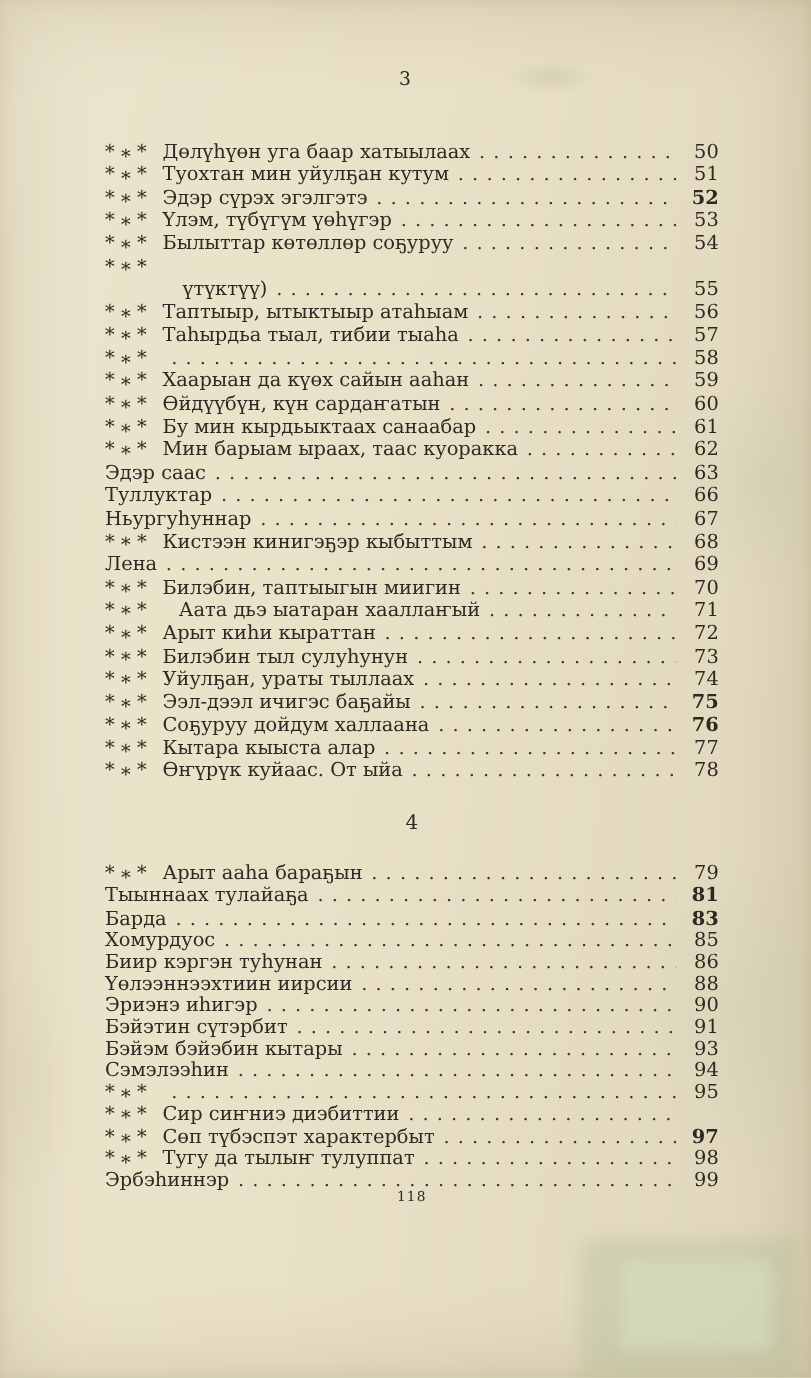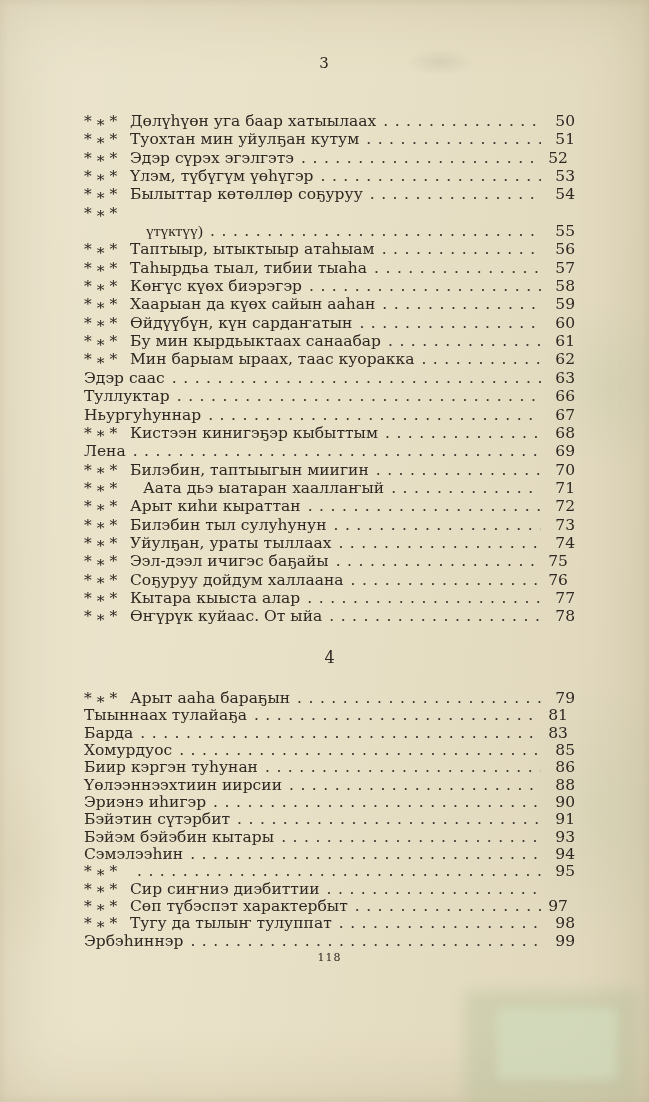"52" .pnum.bold { font-weight: normal -> bold; text-align: center -> none }
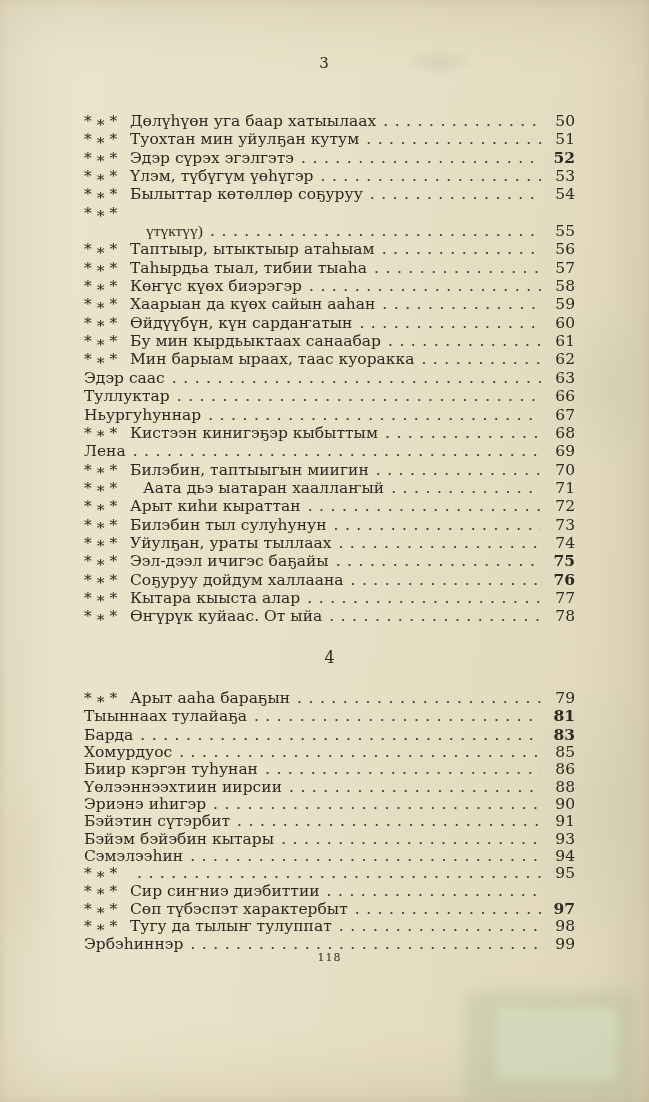"үтүктүү)" .row.cont .title { font-family: Liberation Serif, serif -> none }
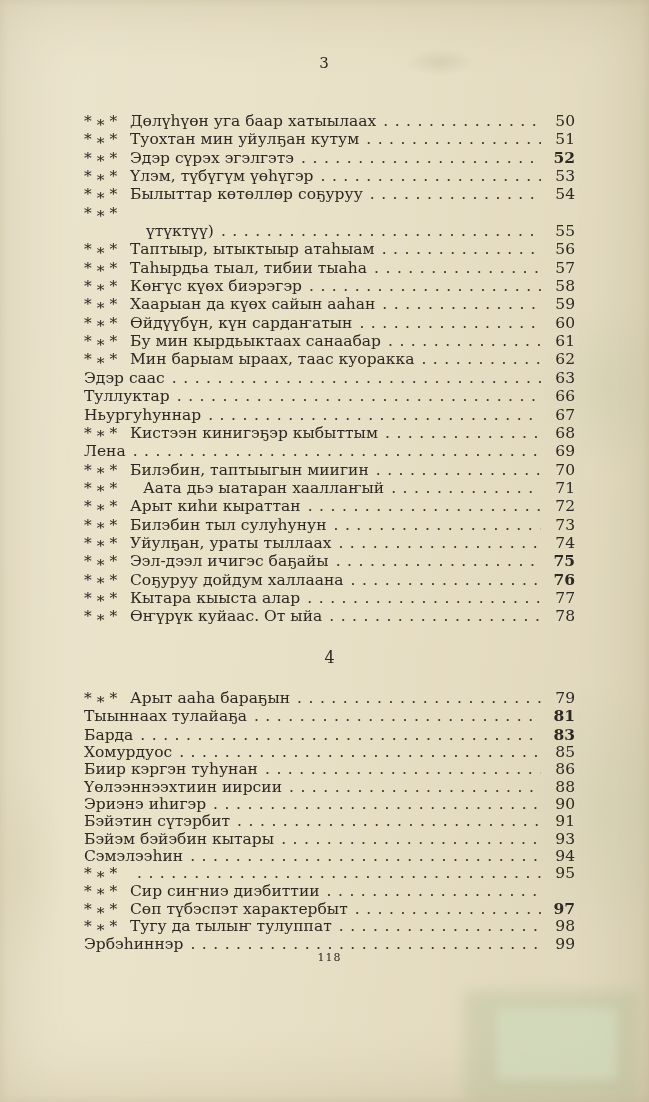"Көҥүс күөх биэрэгэр" span.title { html: <span>Көҥүс күөх биэрэгэр</span> -> none }
